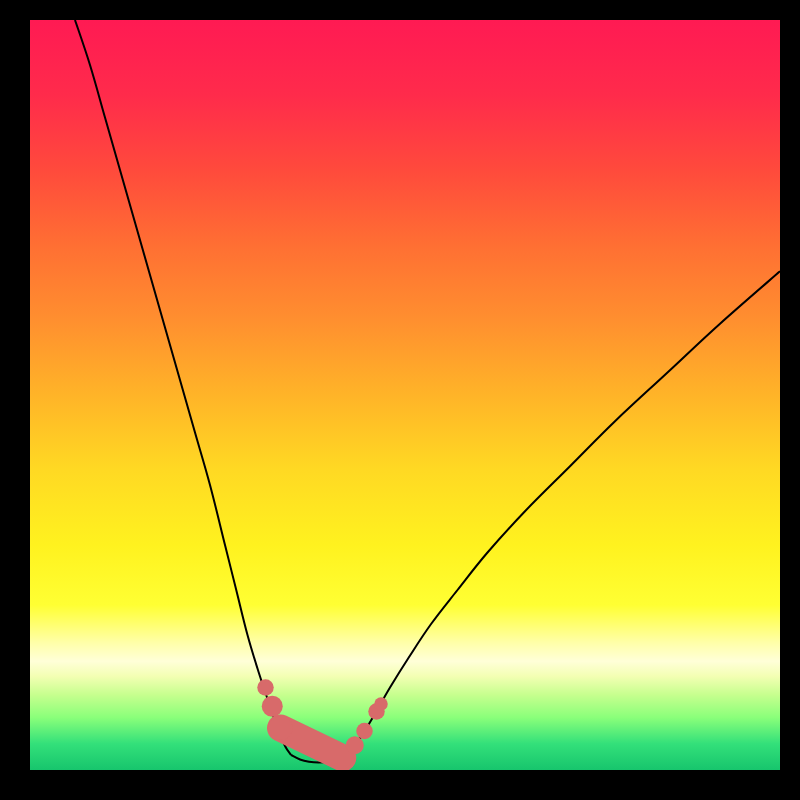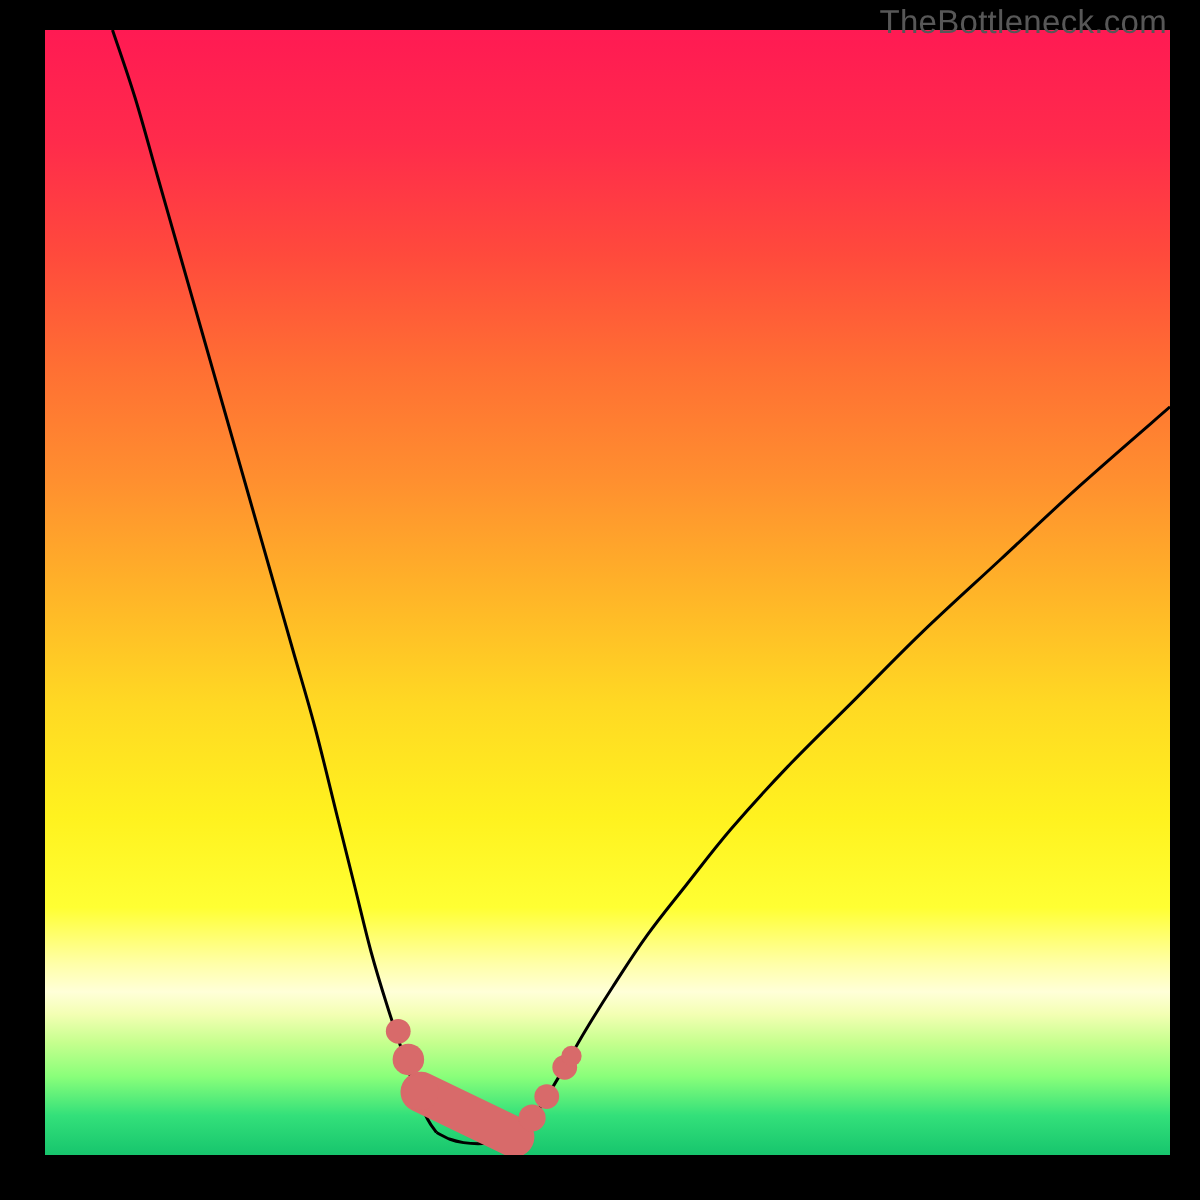"TheBottleneck.com" div.watermark { html: <div>TheBottleneck.com</div> -> none }
